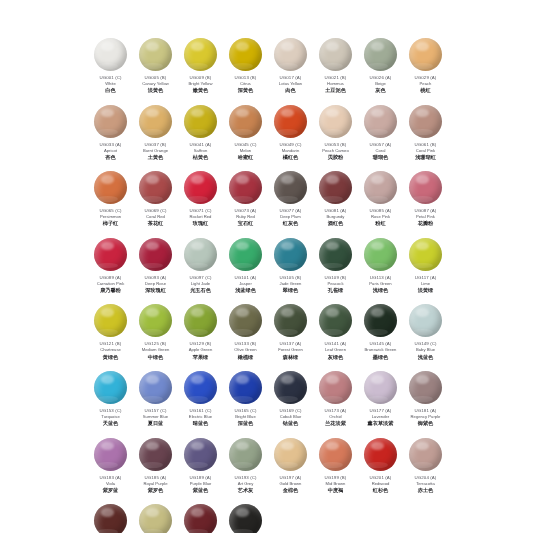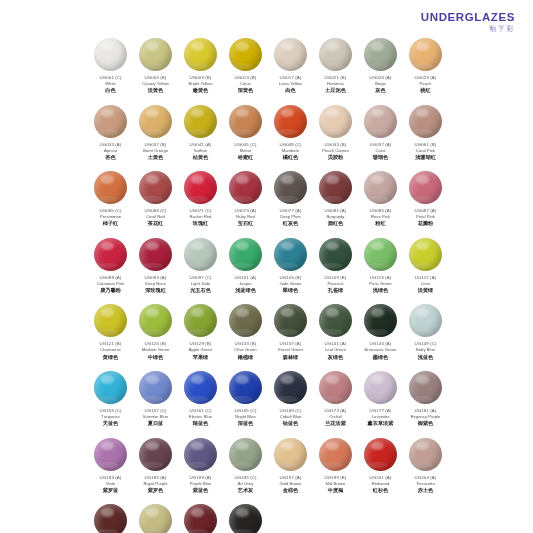"UNDERGLAZES" div.header { html: <div> <span>UNDERGLAZES</span> <span>釉下彩</span> </div> -> none }
